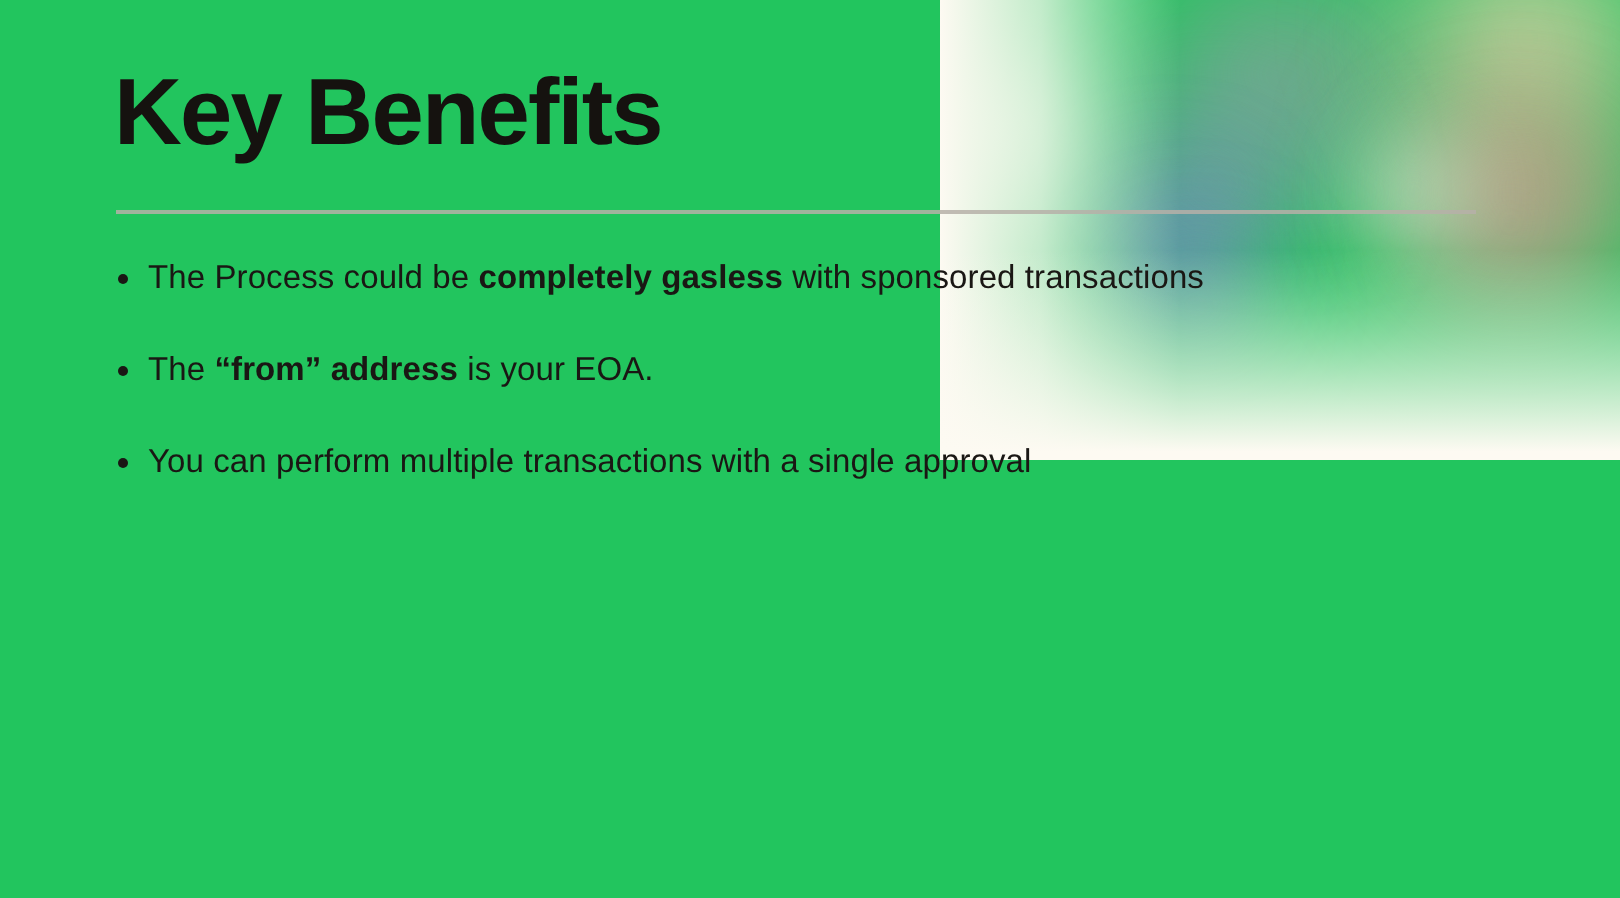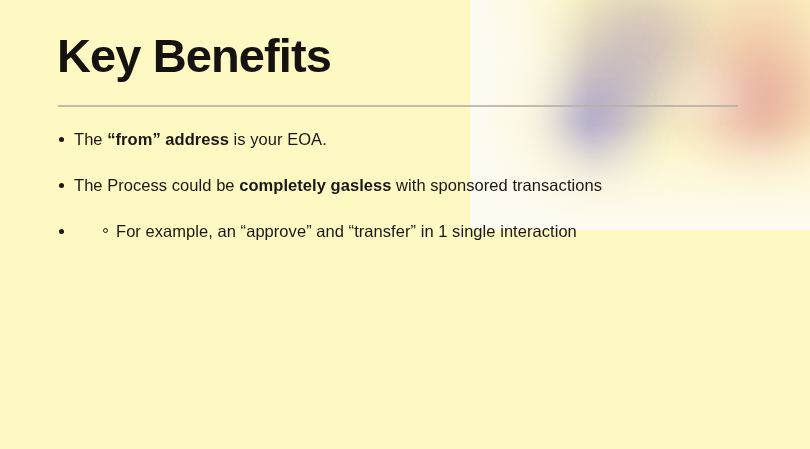"Key Benefits" .slide { background: #fef9c3 -> #22c55e }
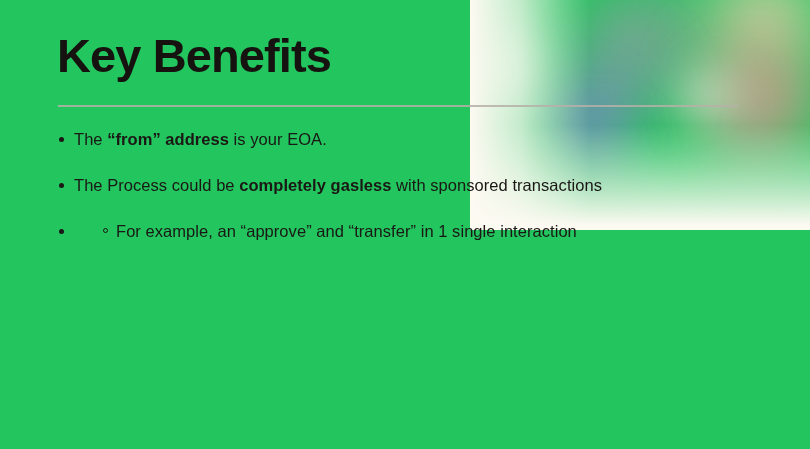"The “from” address is your" li.bullet-item { order: before "The Process could be completely" -> after "The Process could be completely" }
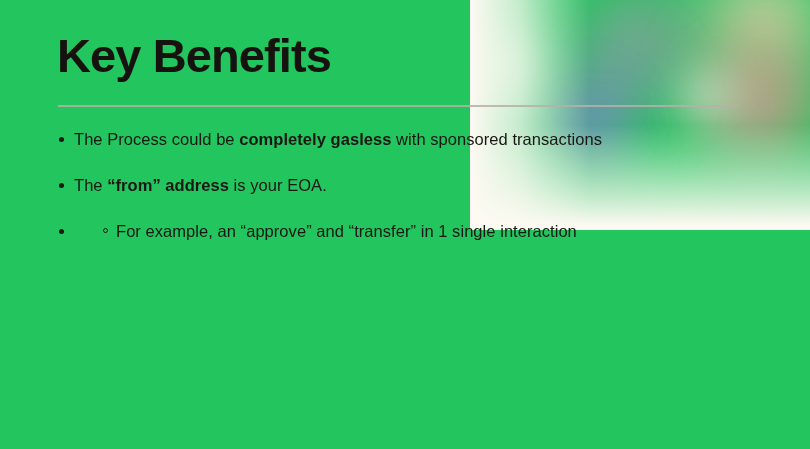"You can perform multiple transactions" span.bullet-text { html: none -> <span><span>You can perform multiple transactions with a single approval</span></span> }
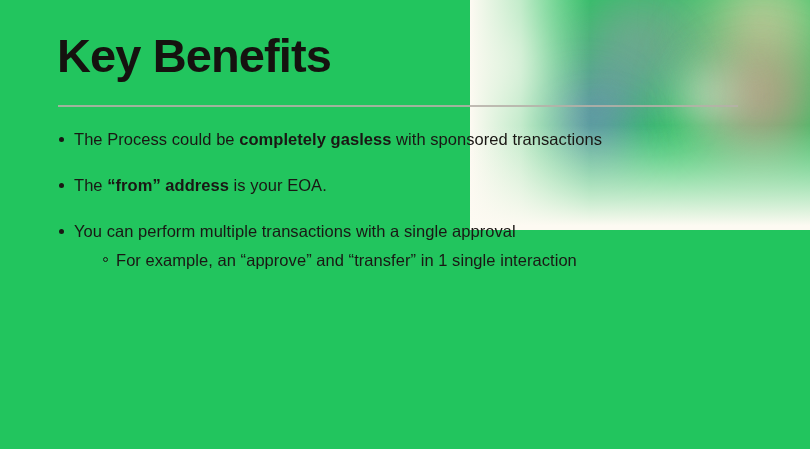"For example, an “approve” and" ul.sublist { html: <ul> <li> <span></span> <span>For example, an “approve” and “transfer” in 1 single interaction</span> </li> </ul> -> none }
